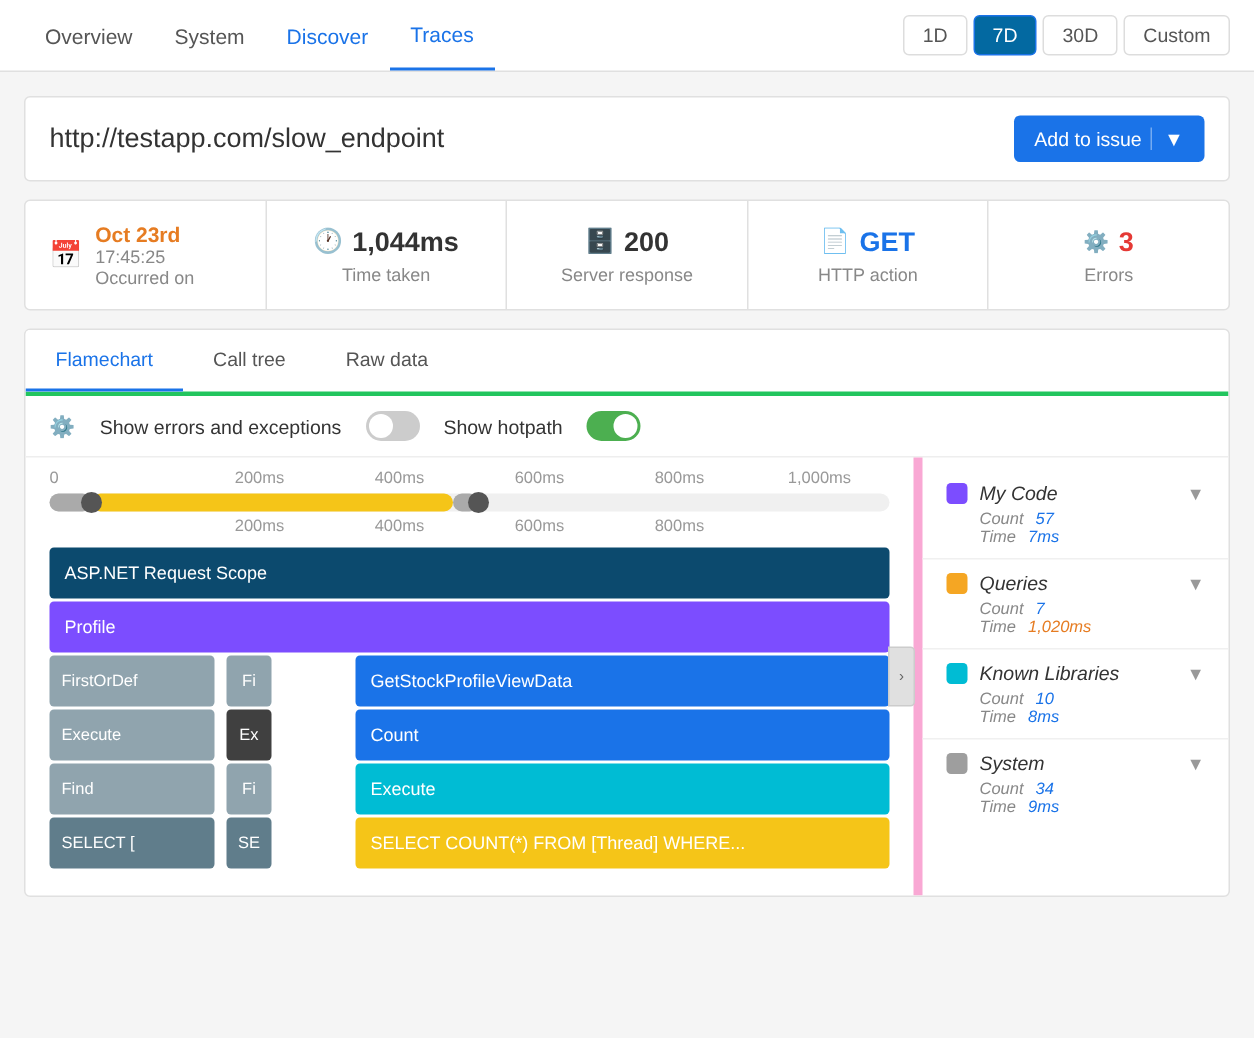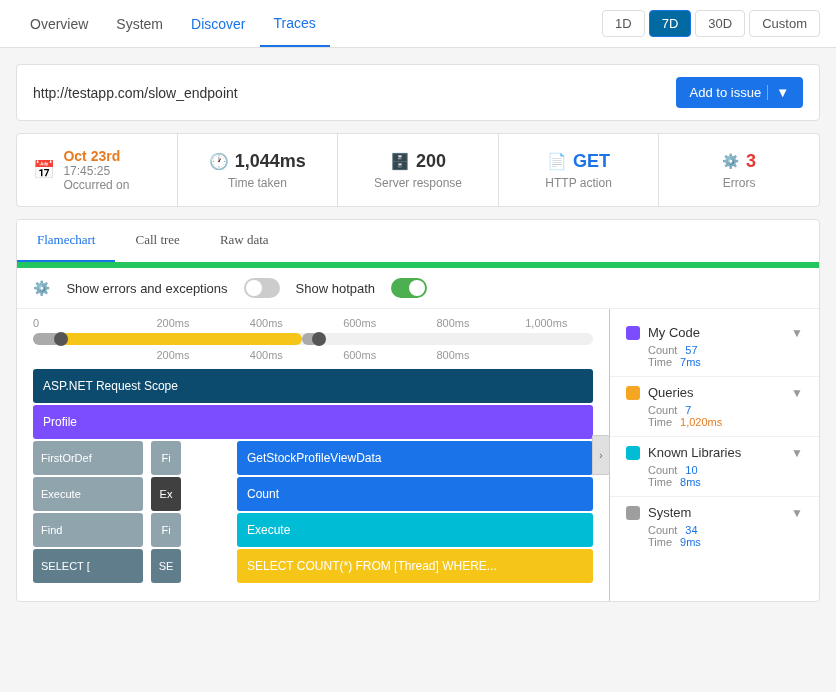"http://testapp.com/slow_endpoint" .url-text { font-size: 14px -> 18px }
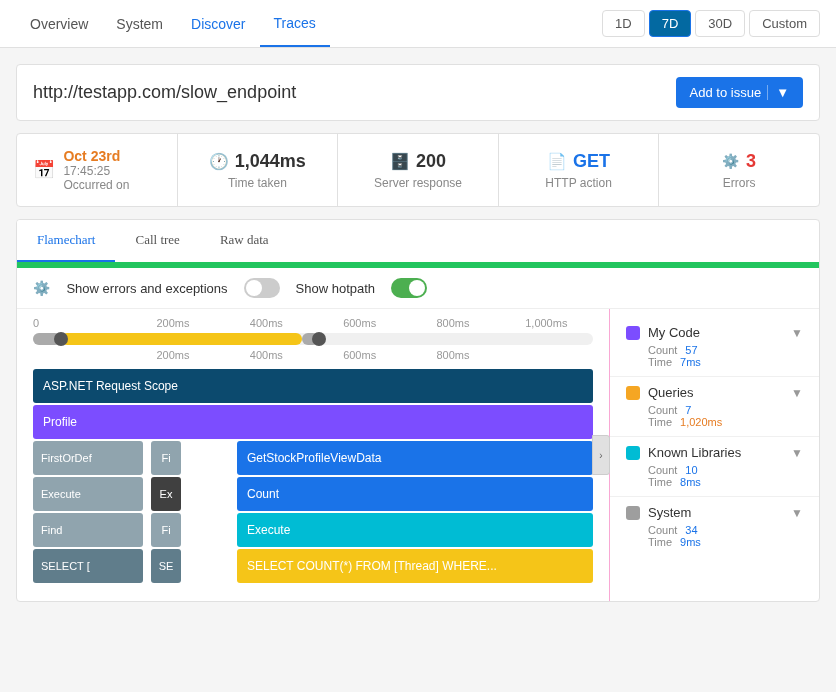"Flamechart" .tabs { border-bottom: 6px solid #22c55e -> 3px solid #22c55e; font-family: Liberation Serif, serif -> none }
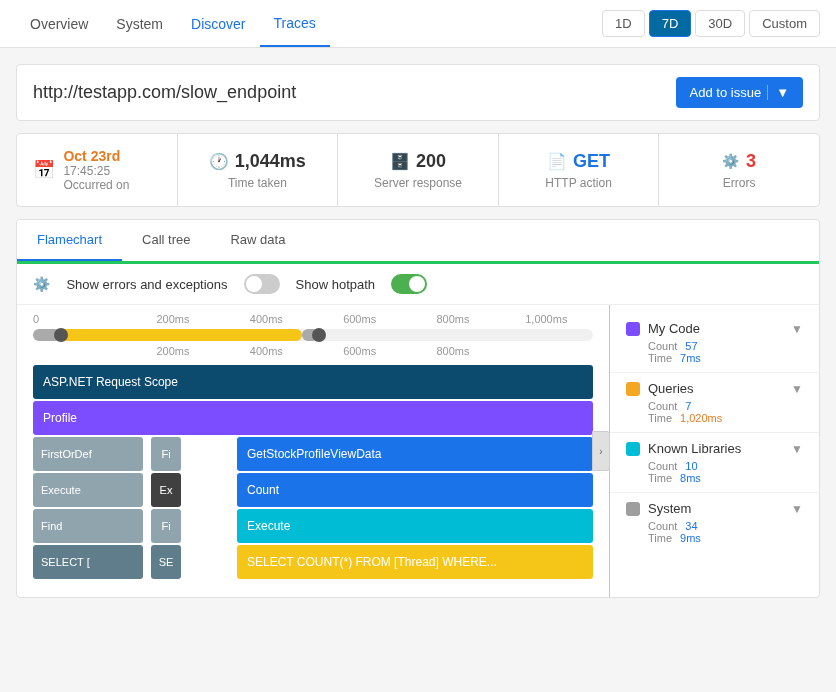"My Code" .flame-right { border-left: 1px solid #f9a8d4 -> 6px solid #f9a8d4; font-style: none -> italic }
